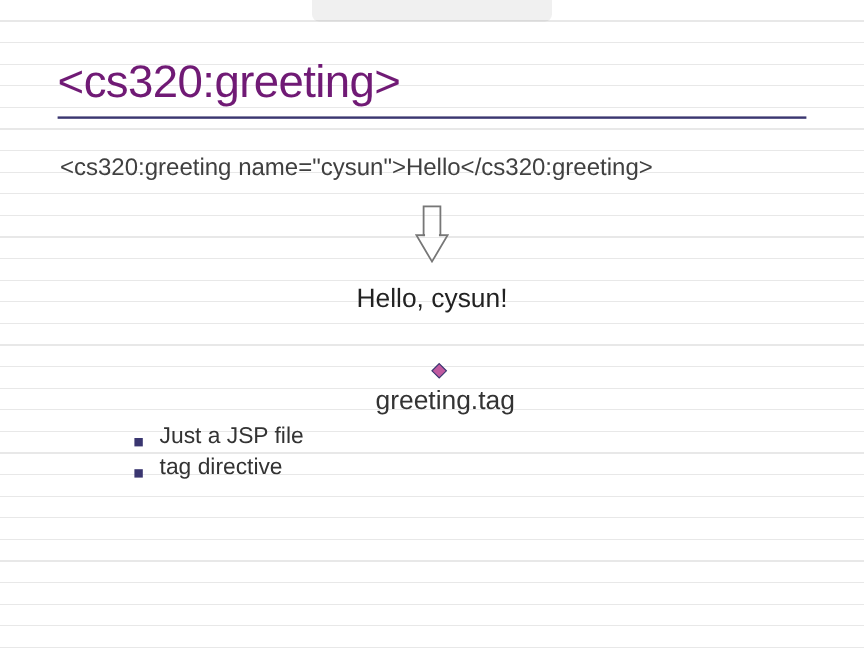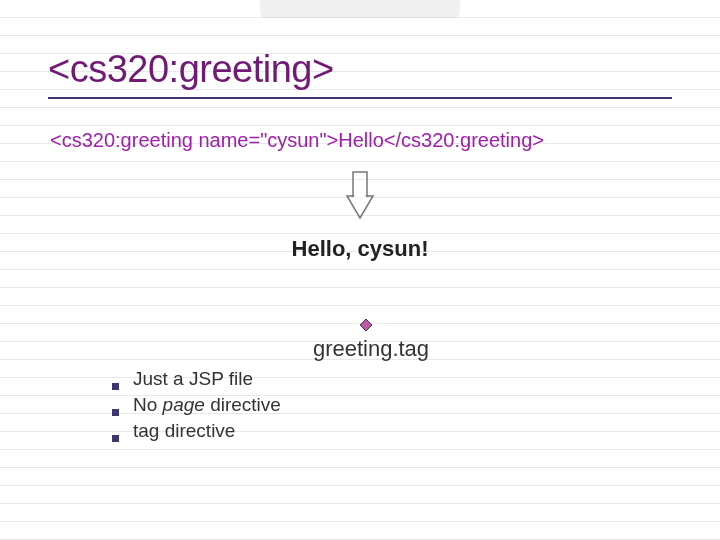"<cs320:greeting" .code-line { color: #a21caf -> #404040 }
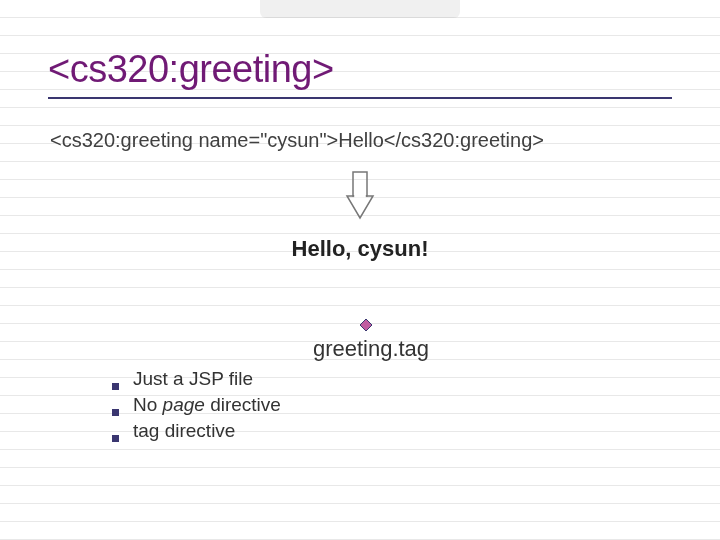"Hello, cysun!" .output-line { font-weight: bold -> normal; margin-bottom: 56px -> 40px }
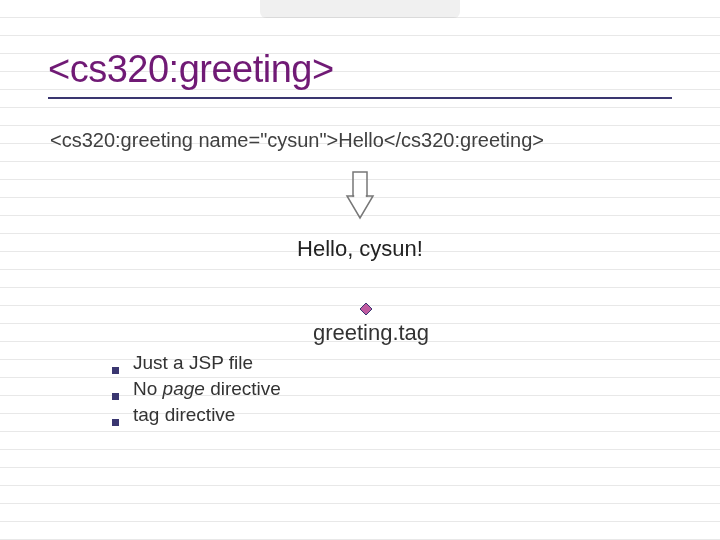"Just a JSP file" .sub-item { align-items: flex-end -> center }
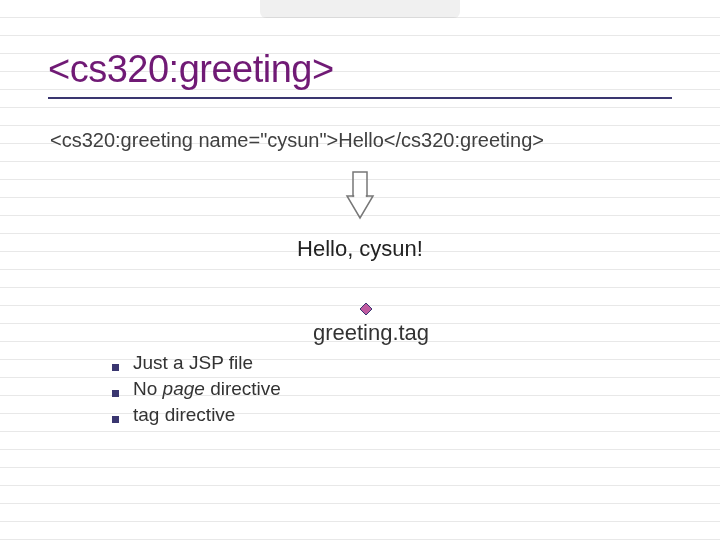"No page directive" div.sub-item { html: <div> <span></span> <span><span>No </span><span>page</span><span> directive</span></span> </div> -> none }
